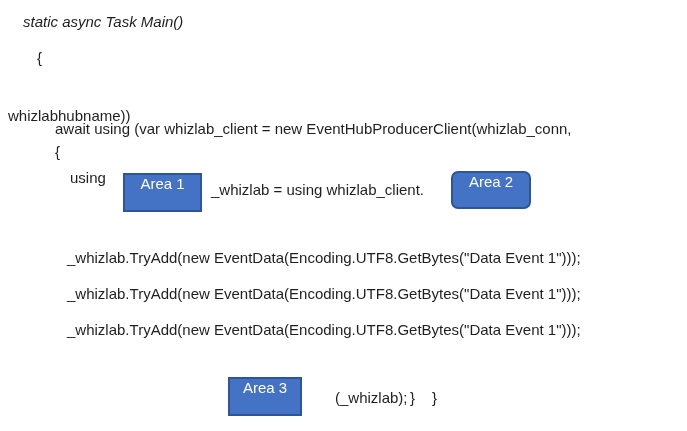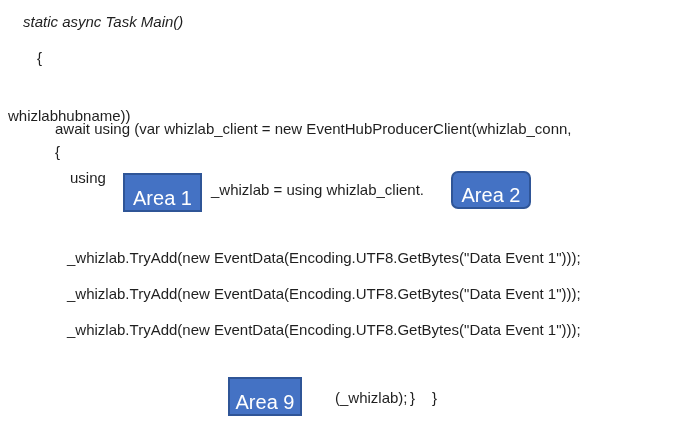"Area 1" .area-box { align-items: flex-end -> flex-start; font-size: 20px -> 15px }
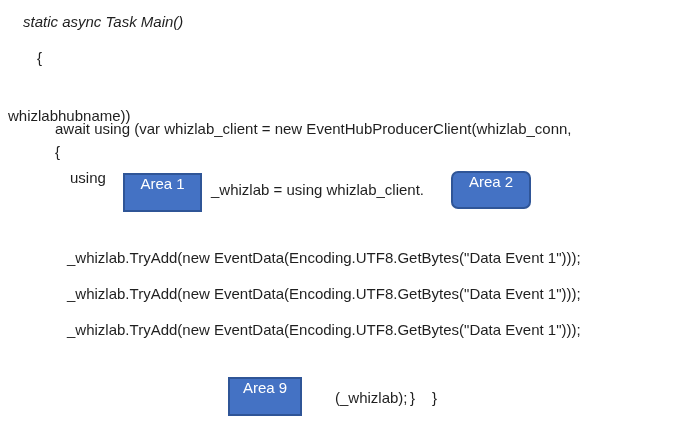"Area 9" span { text: 9 -> 3 }
